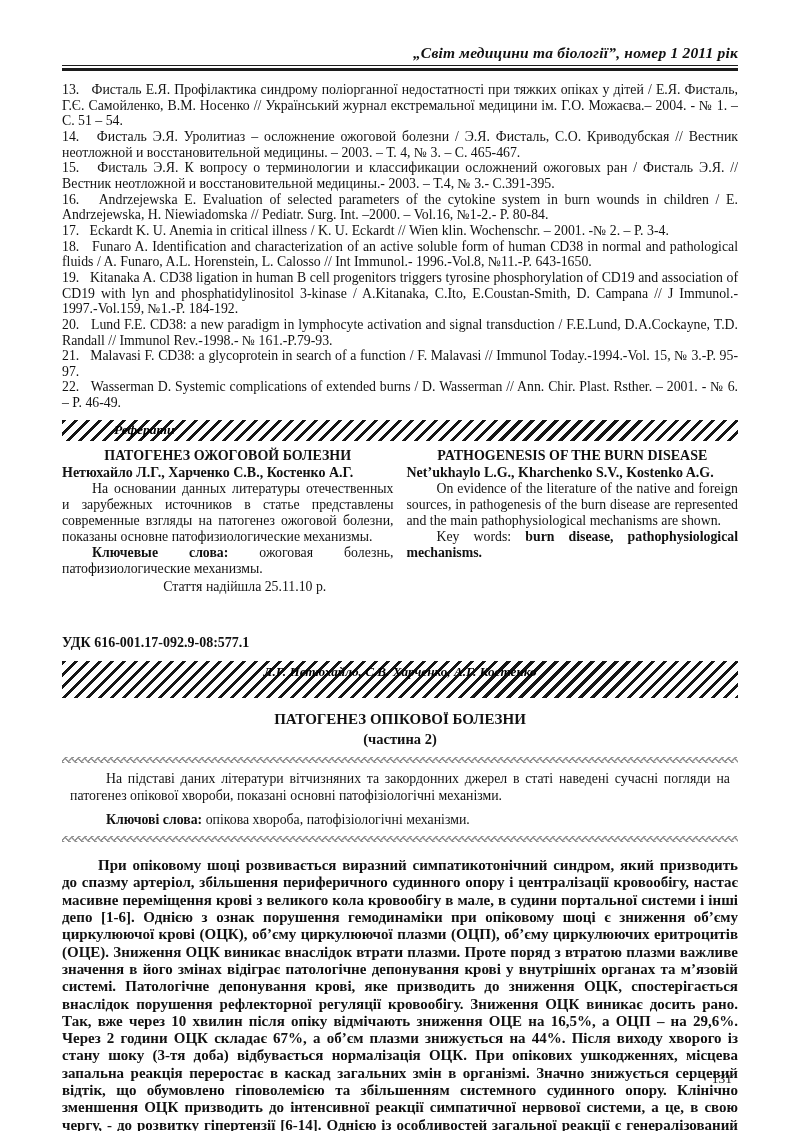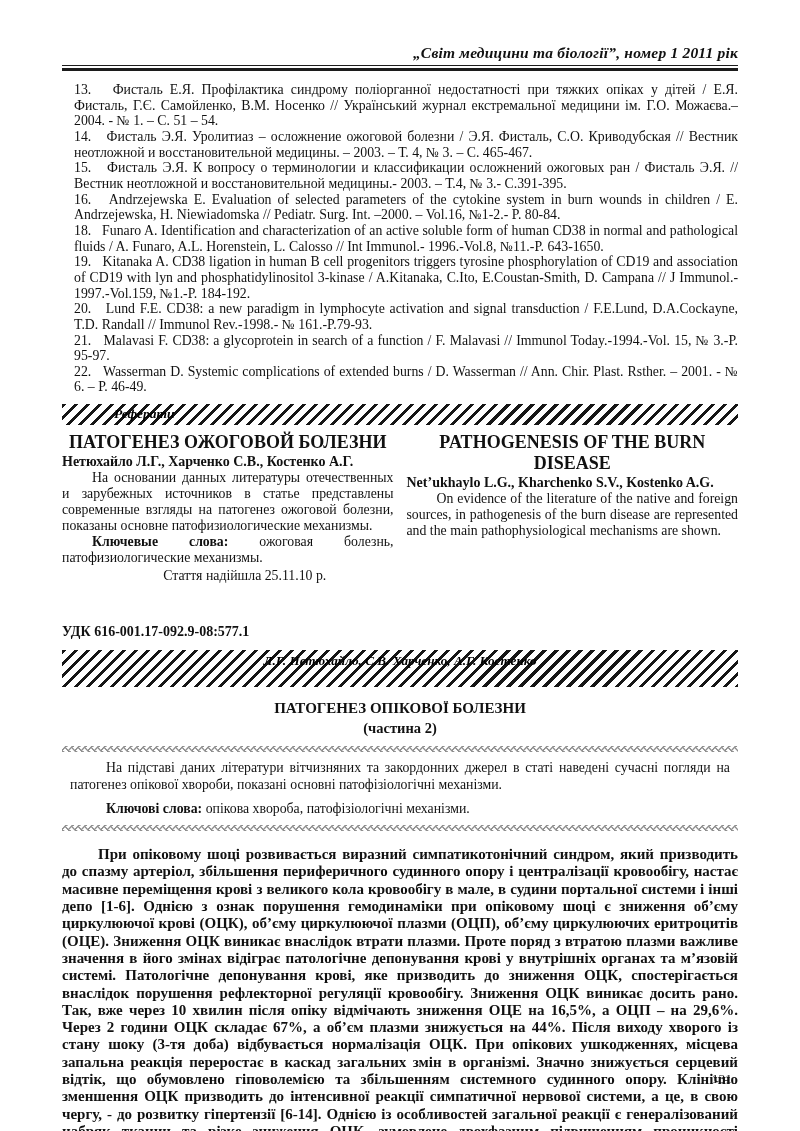"13. Фисталь Е.Я. Профілактика синдрому" .references { margin-left: 12px -> none }
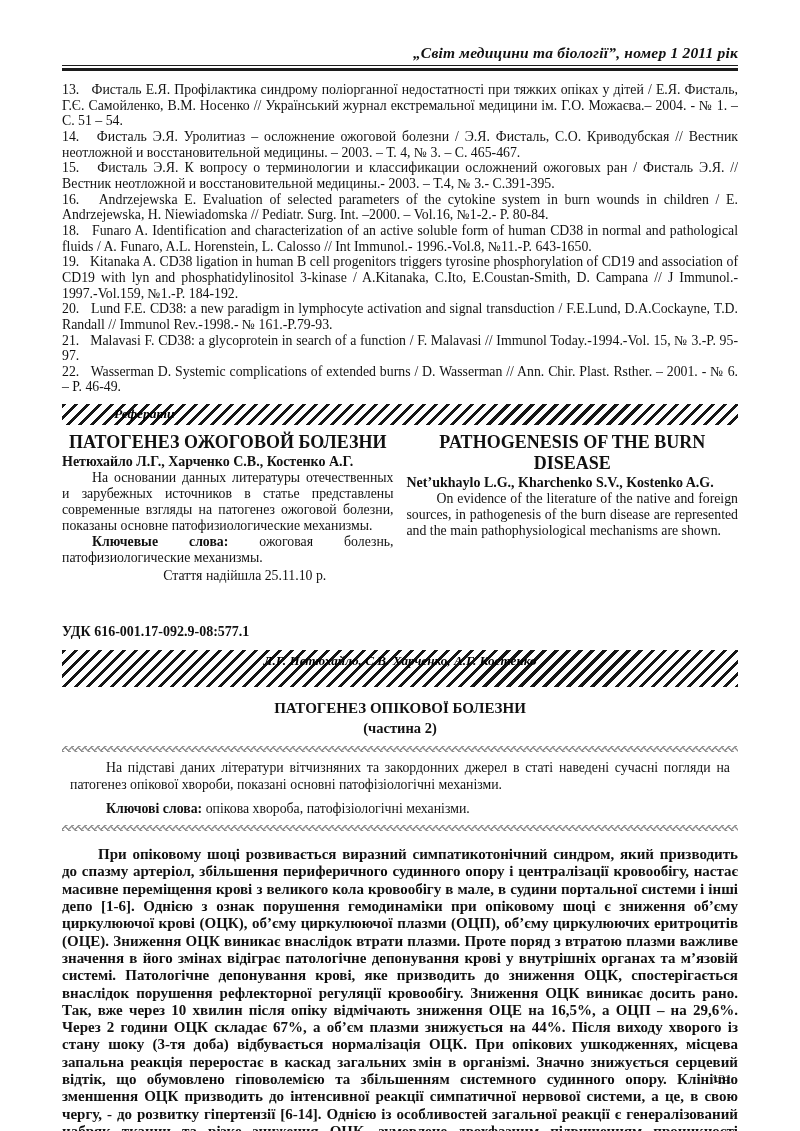"17. Eckardt K. U. Anemia" p.ref { html: none -> <p>17.&nbsp;&nbsp; Eckardt K. U. Anemia in critical illness / K. U. Eckardt // Wien klin. Wochenschr. – 2001. -№ 2. – P. 3-4.</p> }
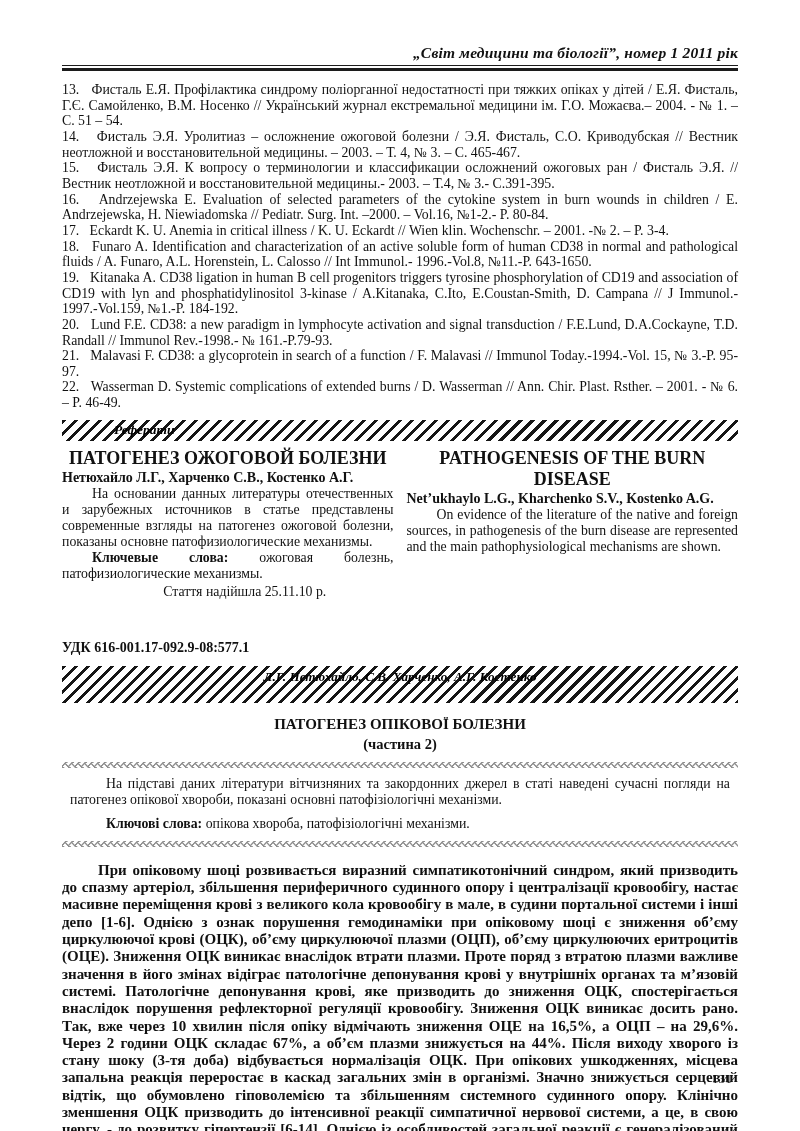"ПАТОГЕНЕЗ ОЖОГОВОЙ БОЛЕЗНИ" .col-title { font-size: 18px -> 14px }
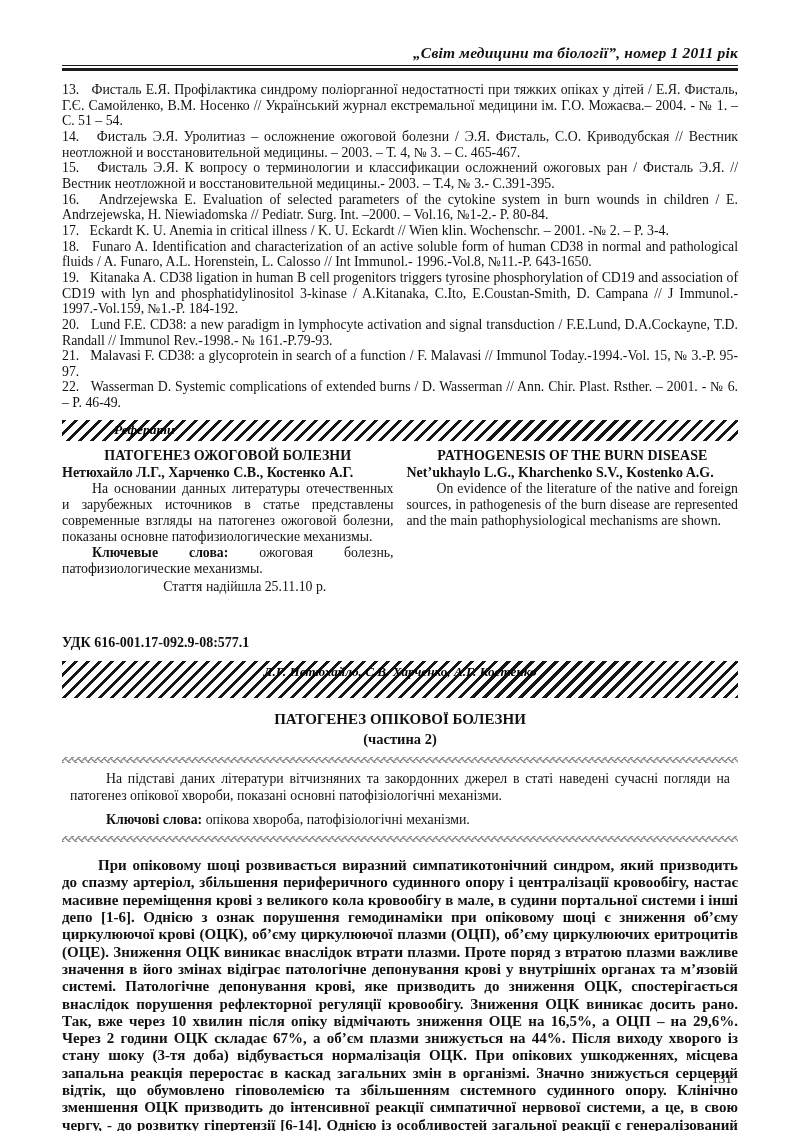"Key words: burn disease," p { html: none -> <p><span>Key words: </span><b>burn disease, pathophysiological mechanisms.</b></p> }
